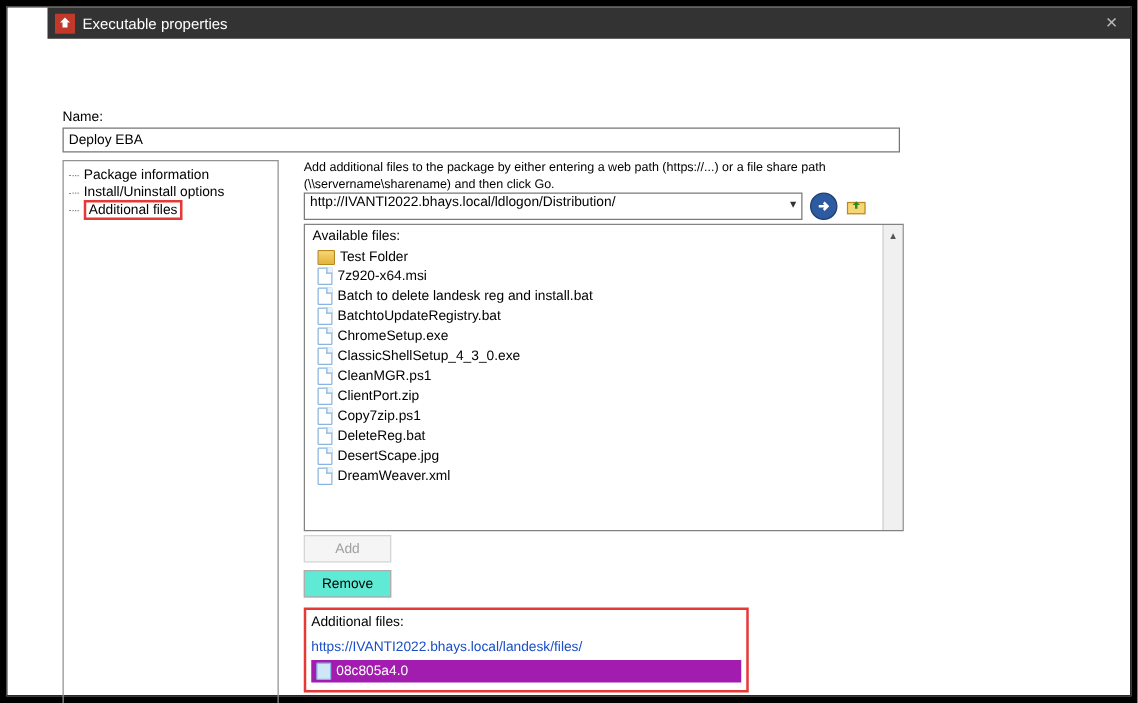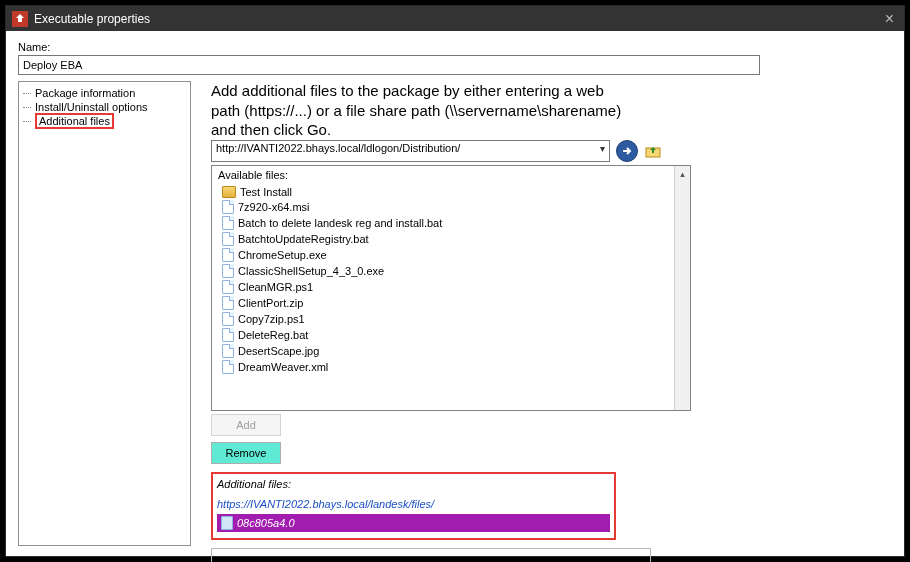"Executable properties" .window { padding-left: none -> 32px }
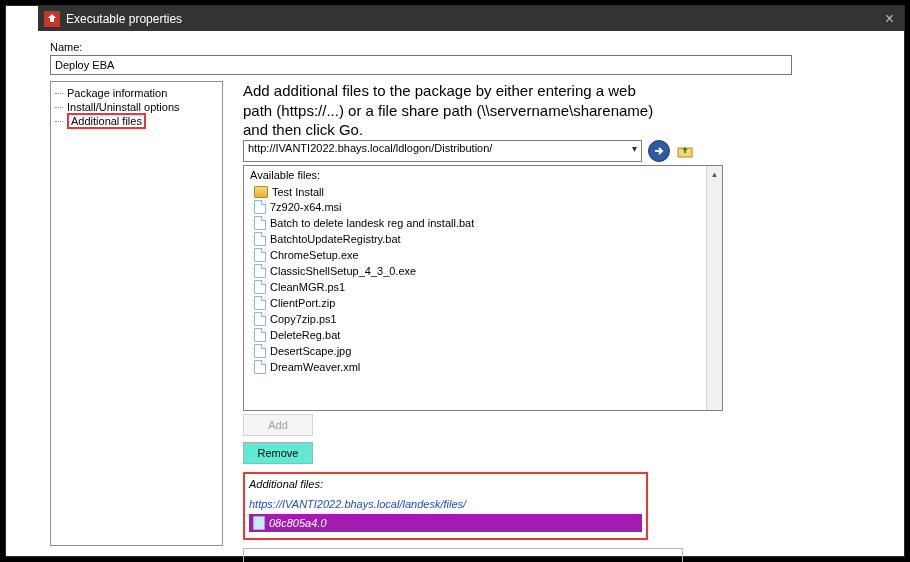"Name:" .name-row { margin-top: none -> 47px }
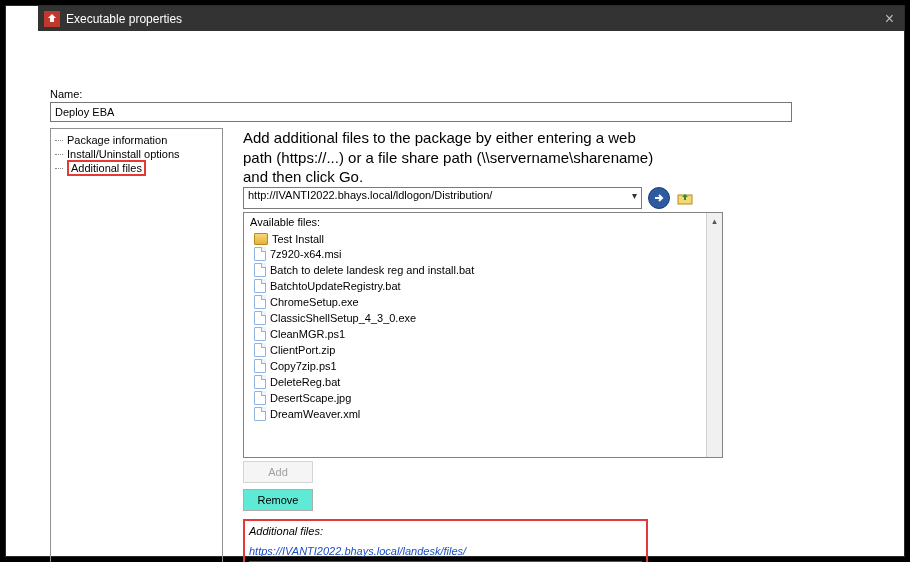"Deploy EBA" .name-input { width: 742px -> 670px }
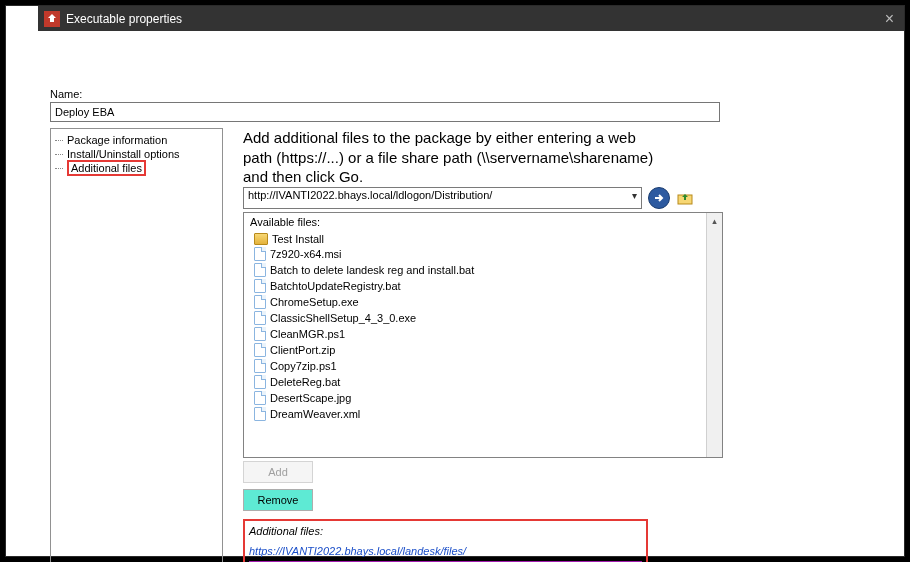"Add additional files to the" .instr { font-size: 15px -> 10px }
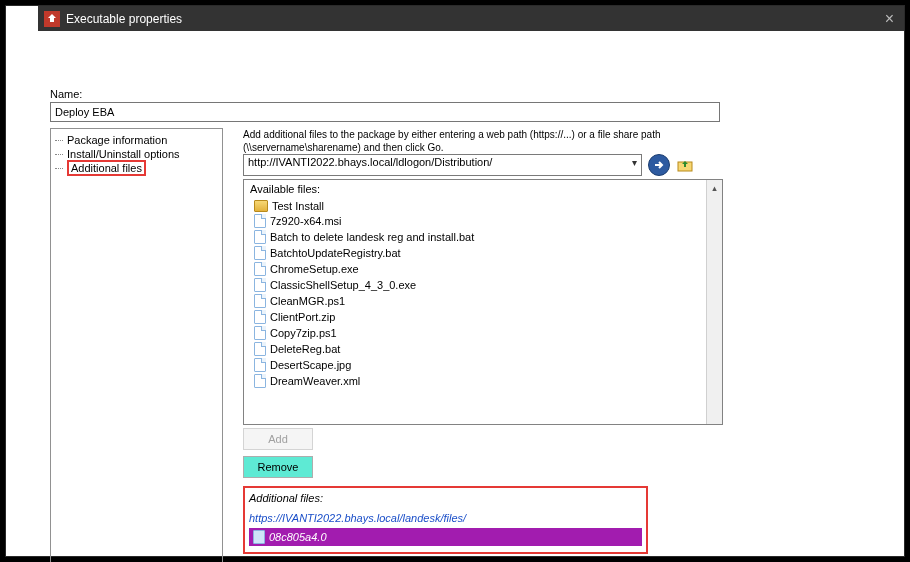"Test Install" span { text: Install -> Folder }
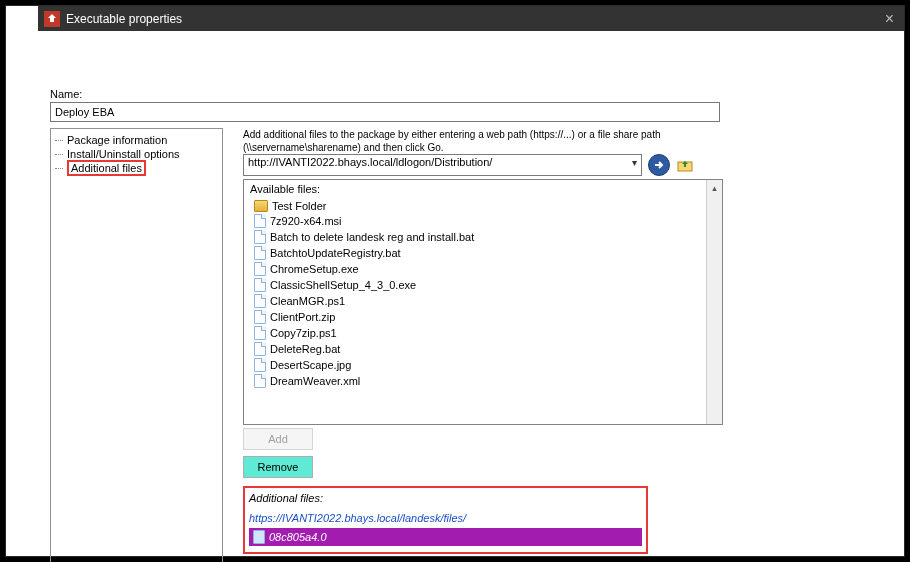"Additional files:" .addl-box { font-style: italic -> none; width: 405px -> 356px }
